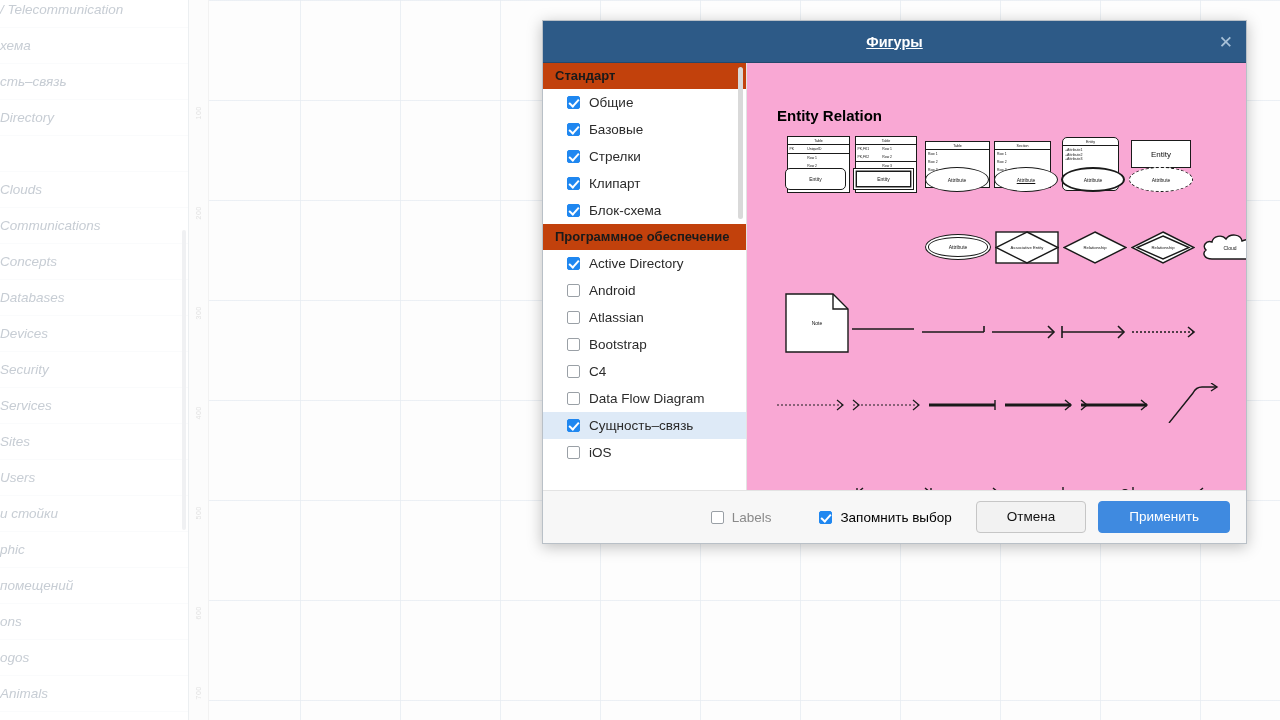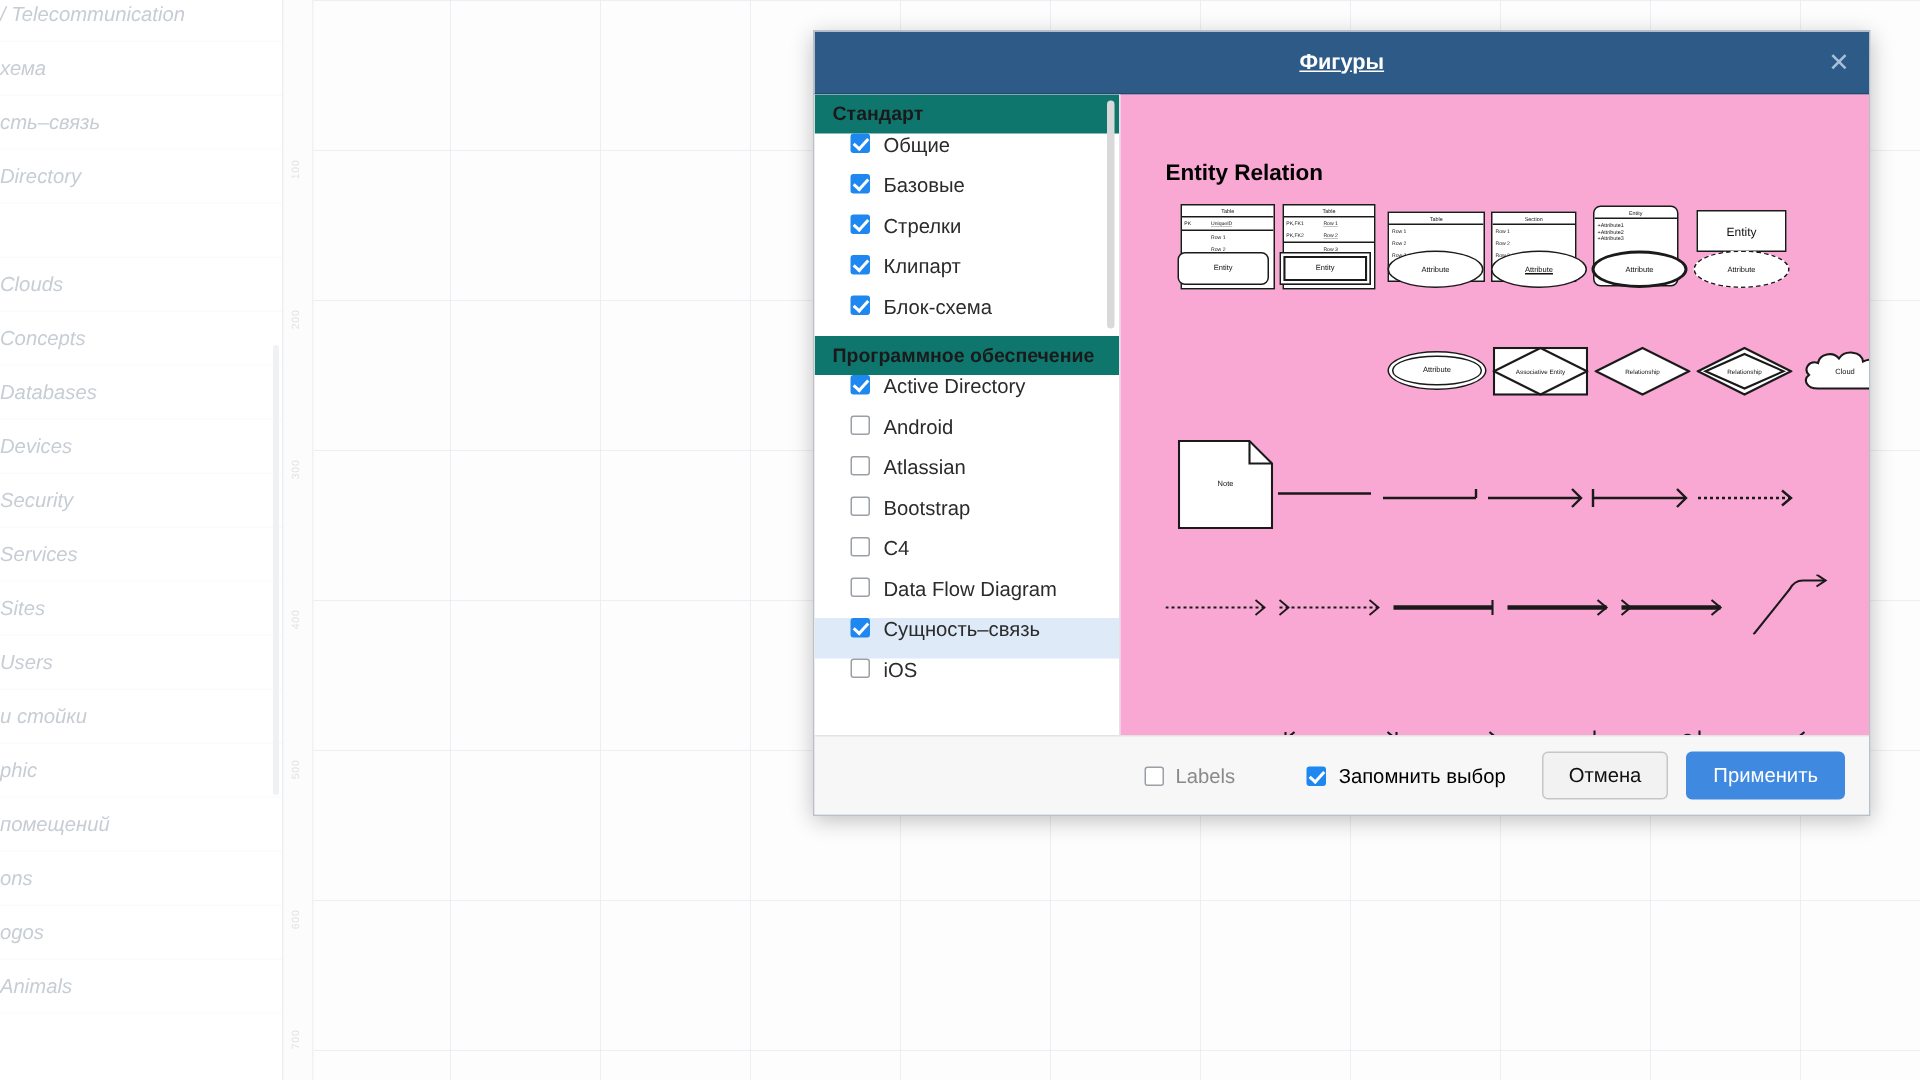"Стандарт" .cat-group { background: #0f766e -> #c2410c }
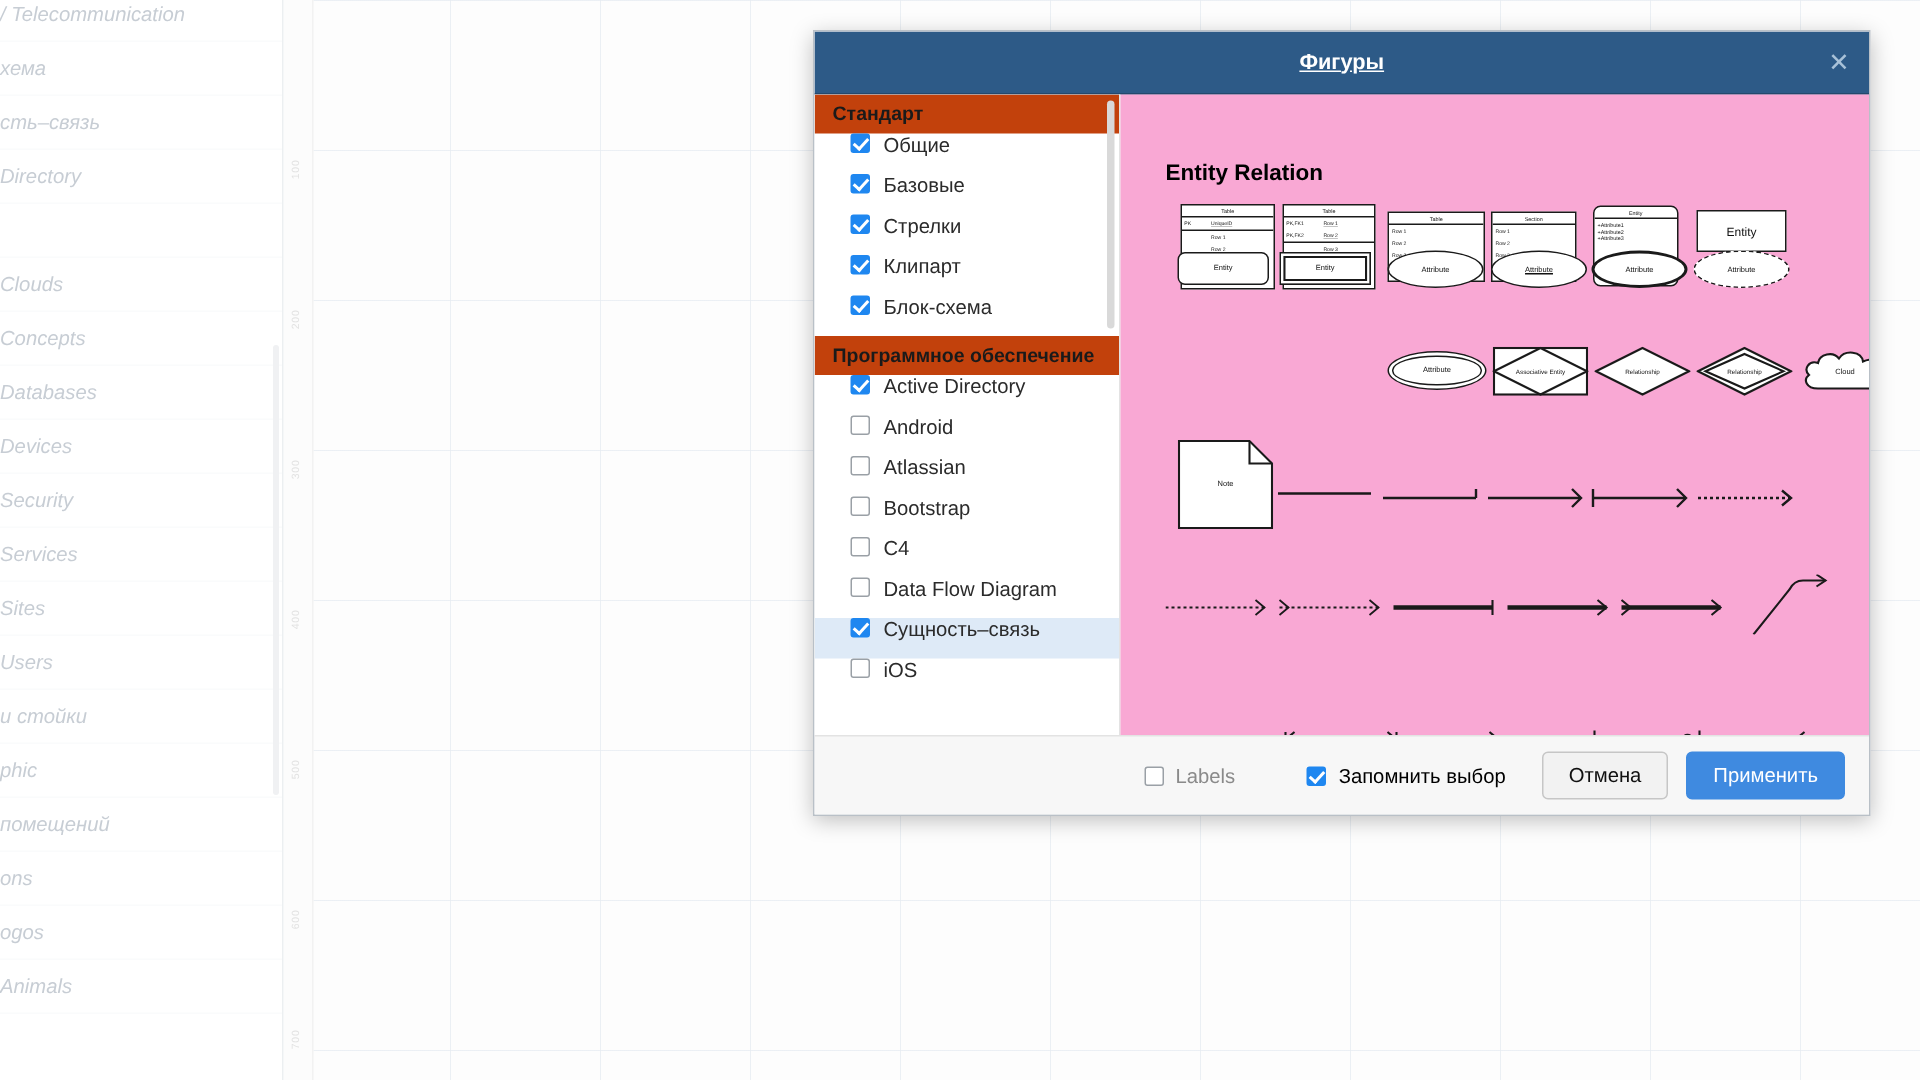"Общие" .cat-item { align-items: flex-start -> center }
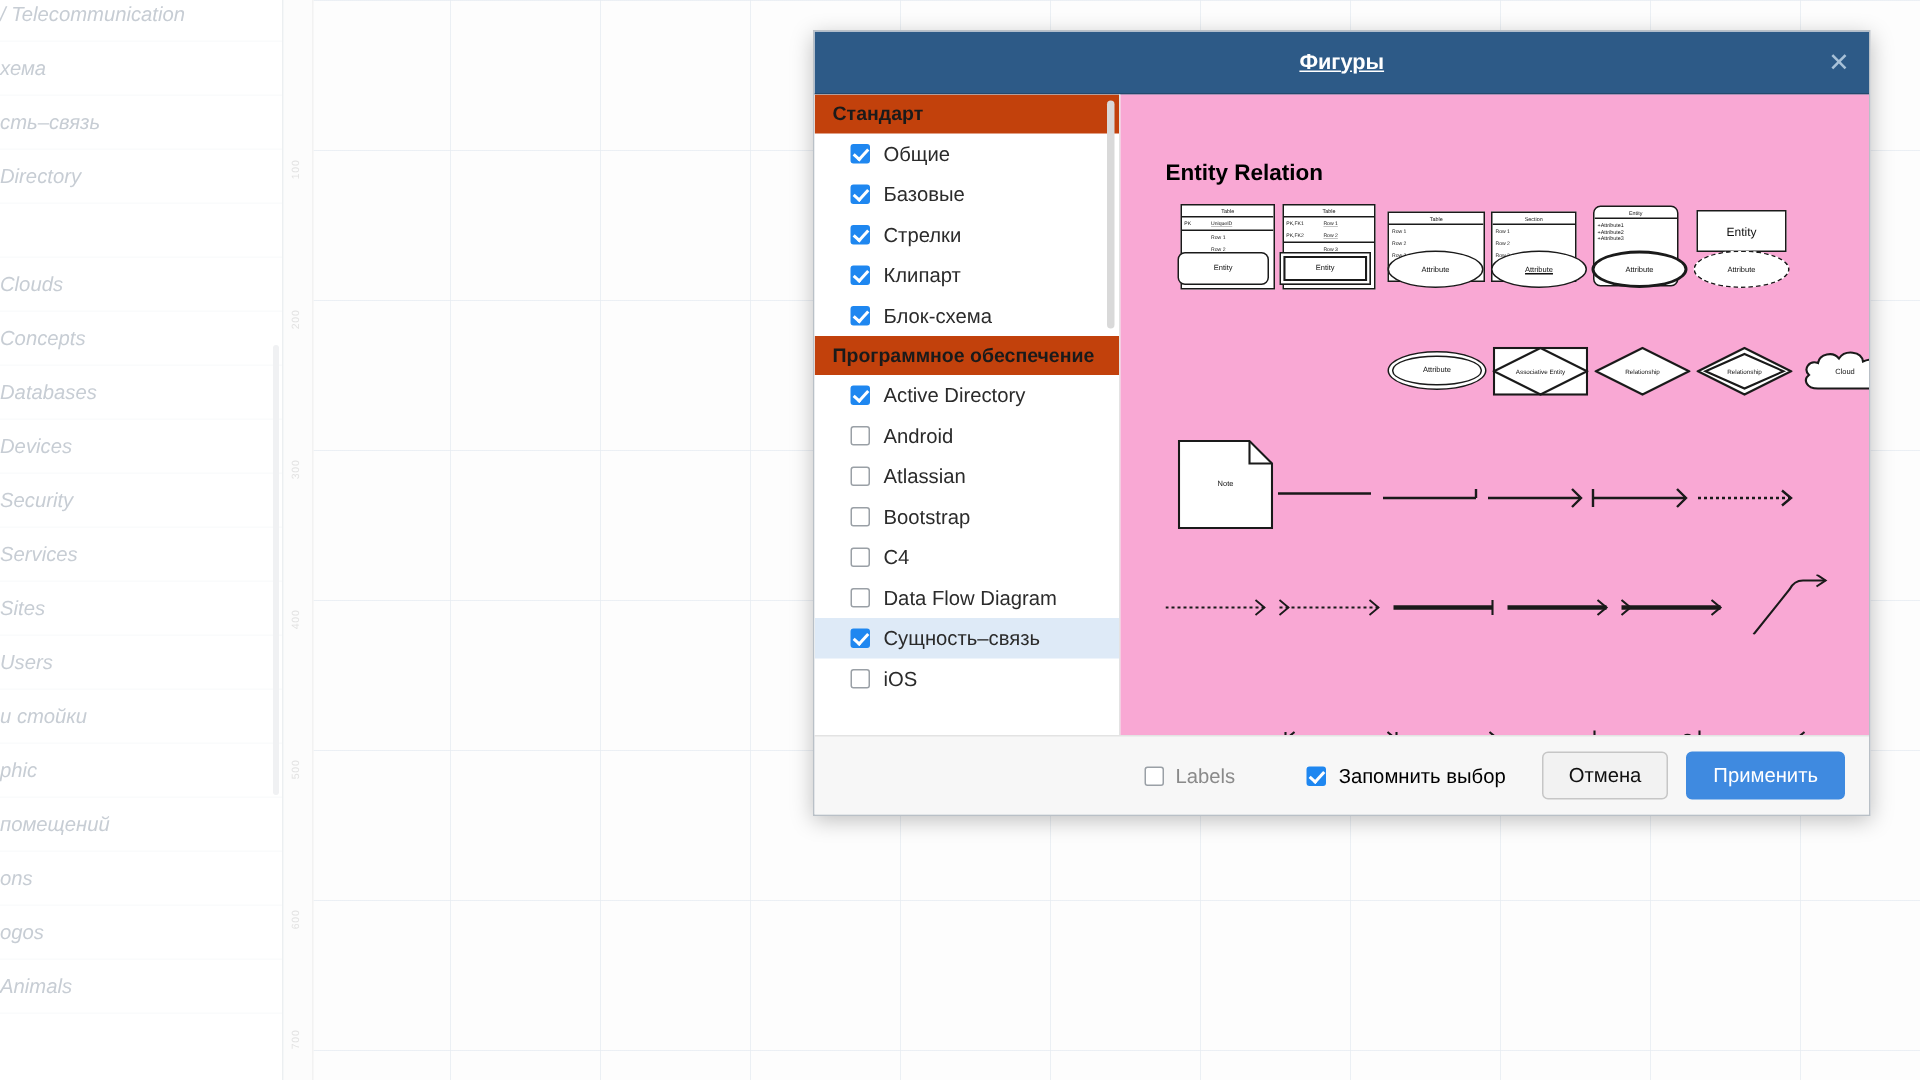"Communications" div.bg-side-item { html: none -> <div> Communications</div> }
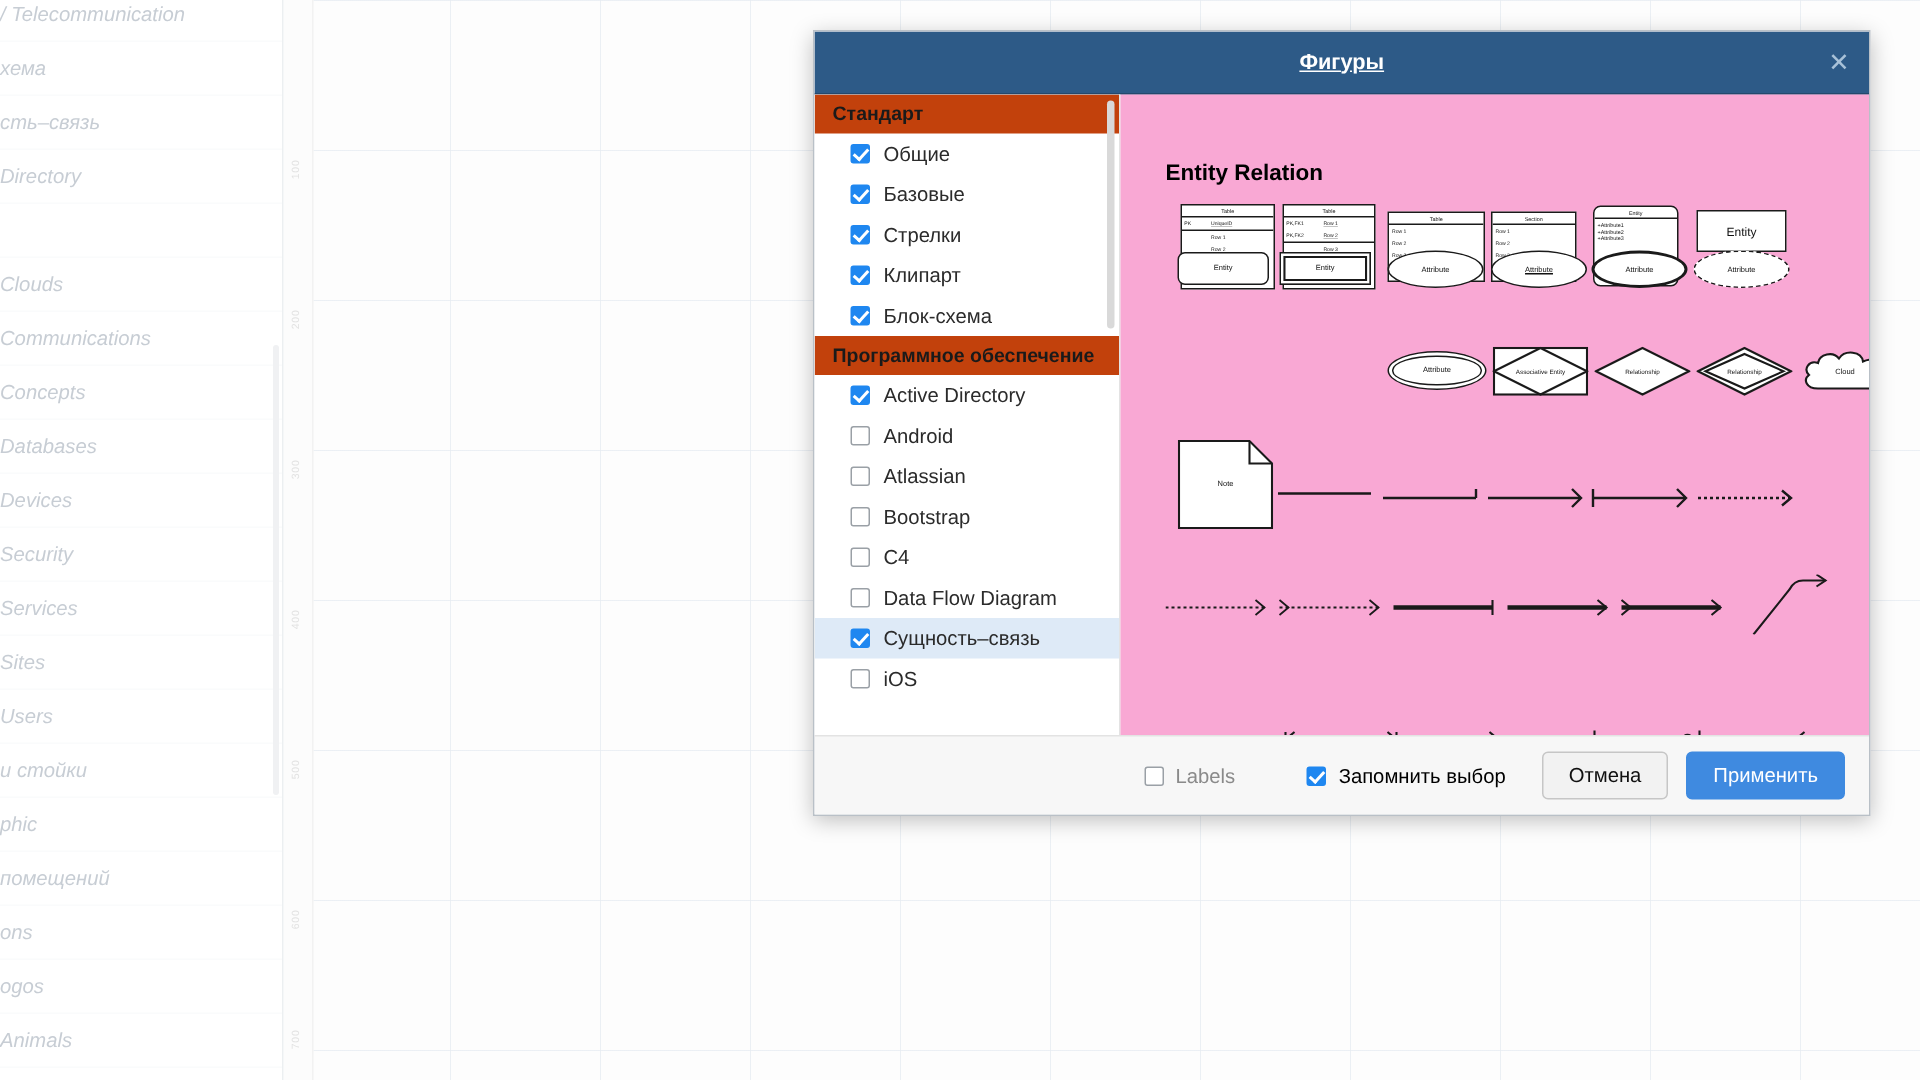"Отмена" .btn { padding: 7px 17px -> 7px 30px }
